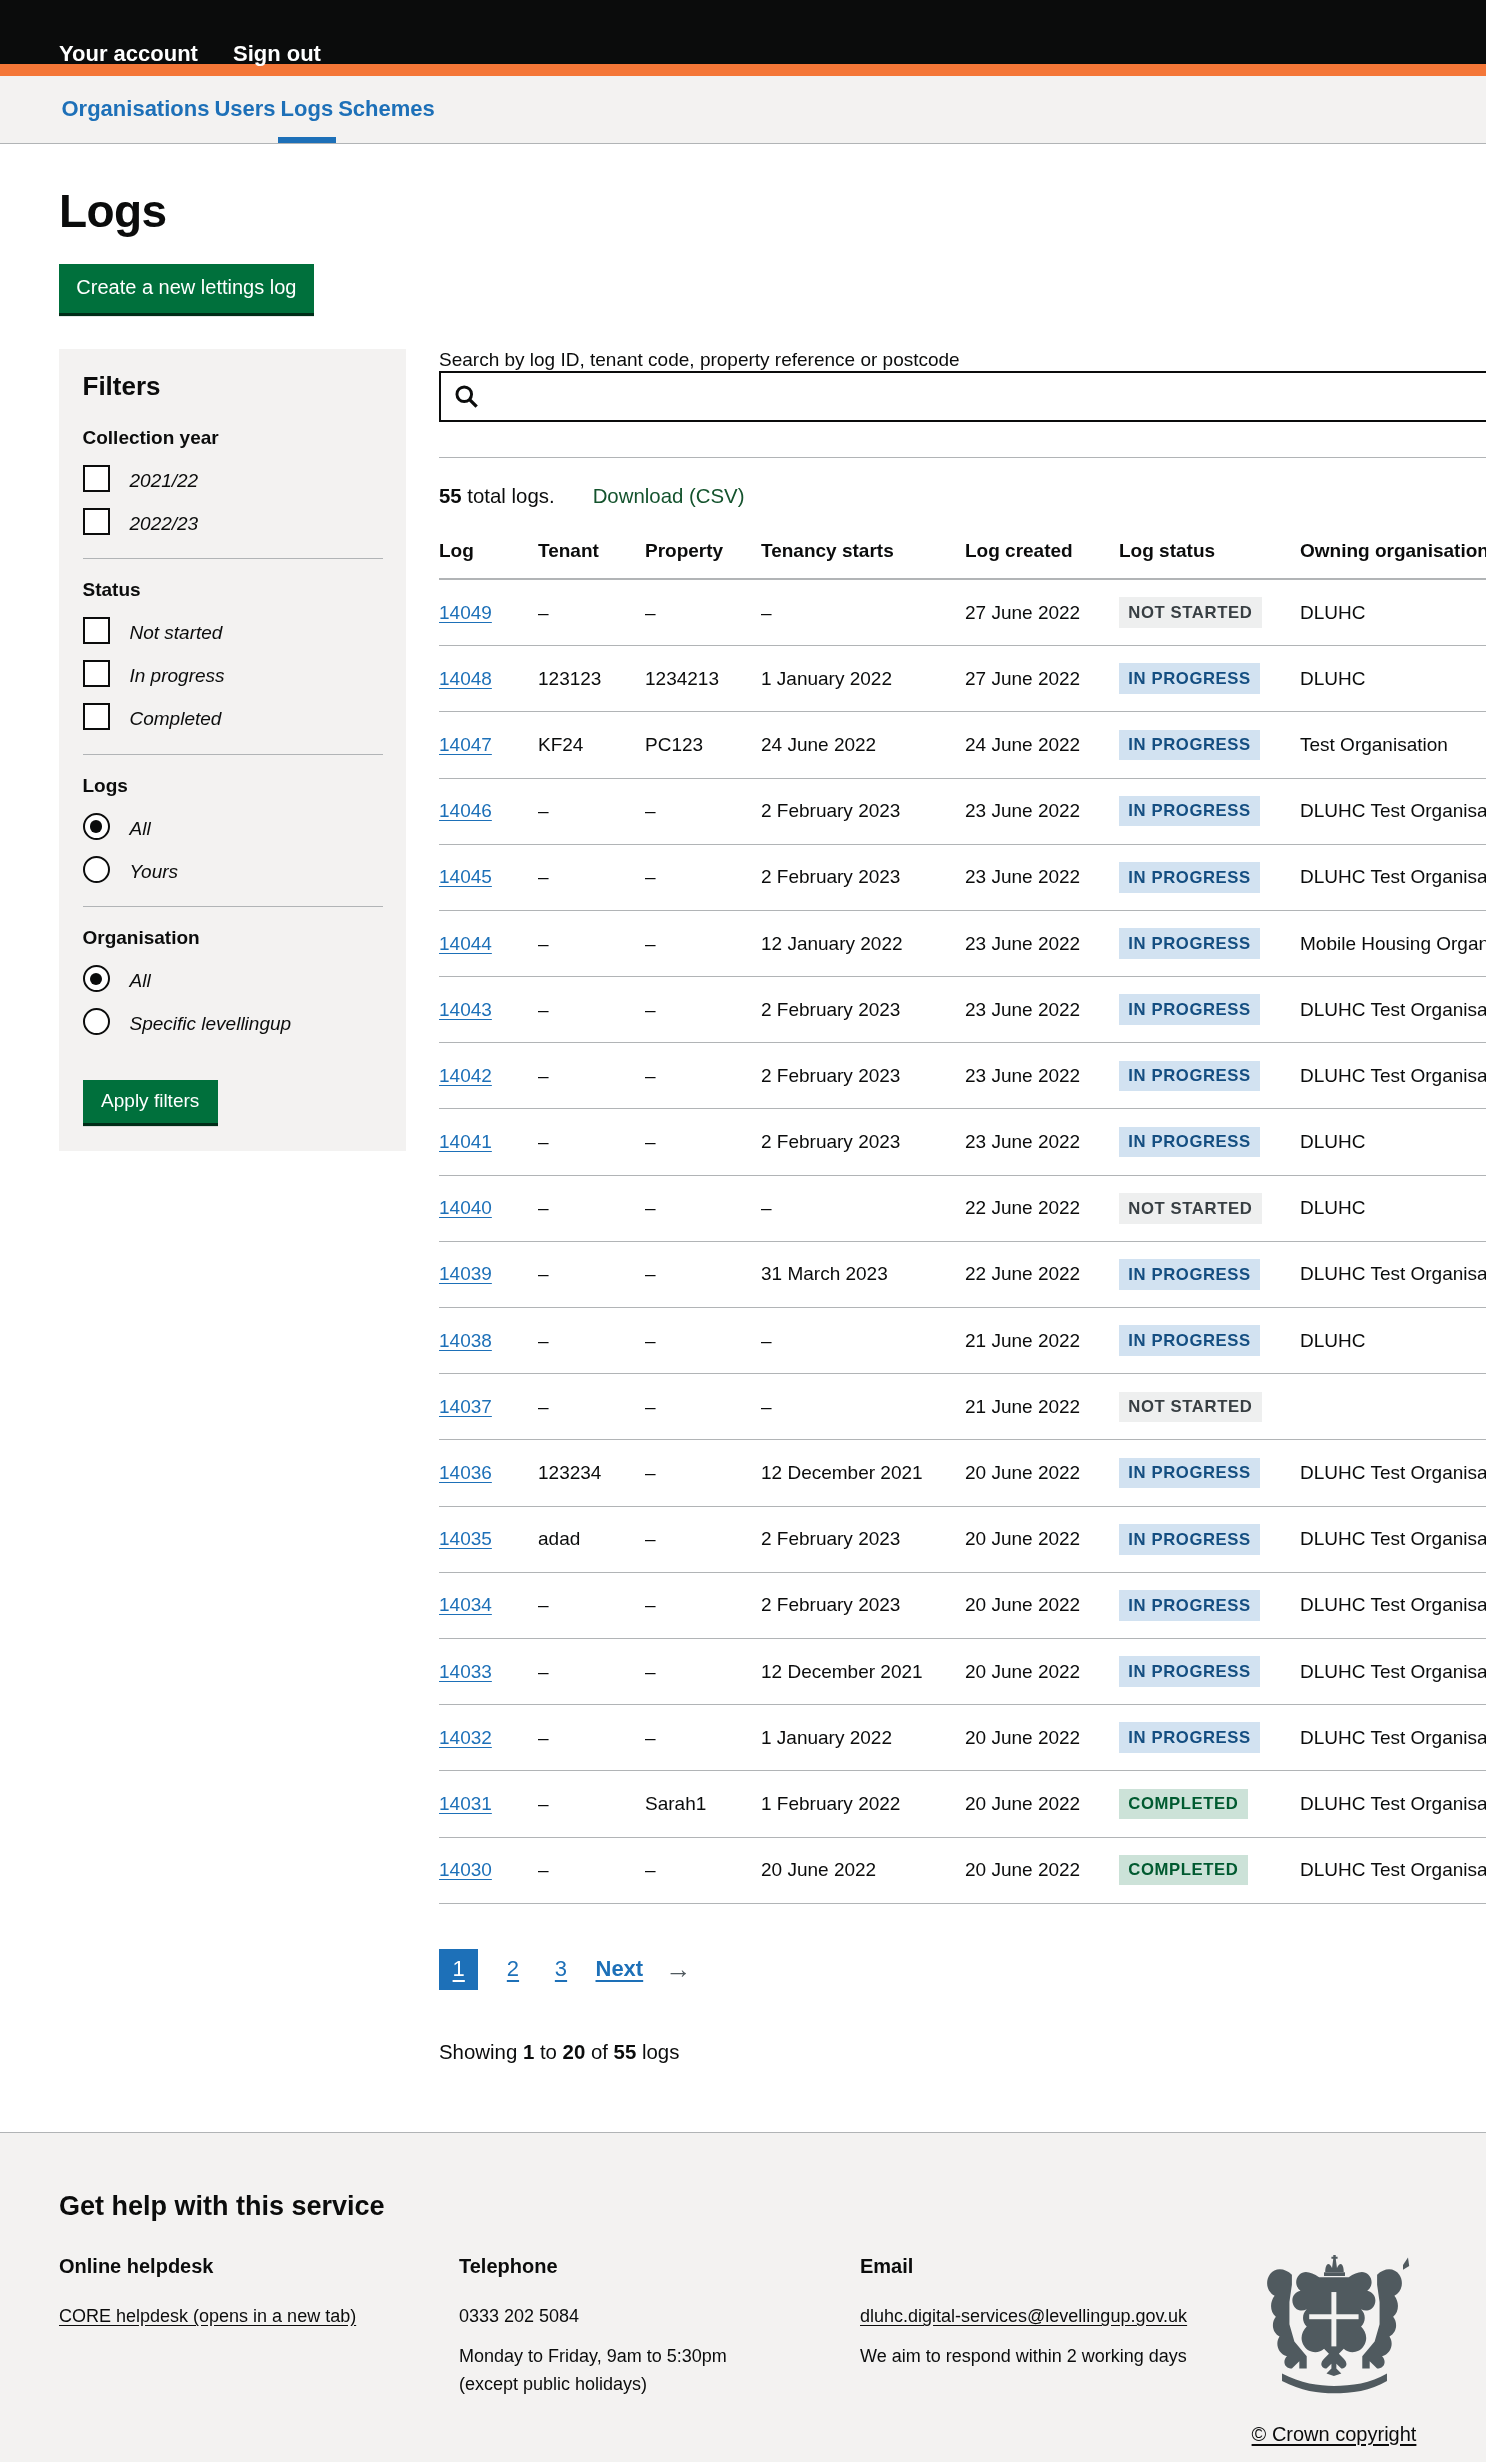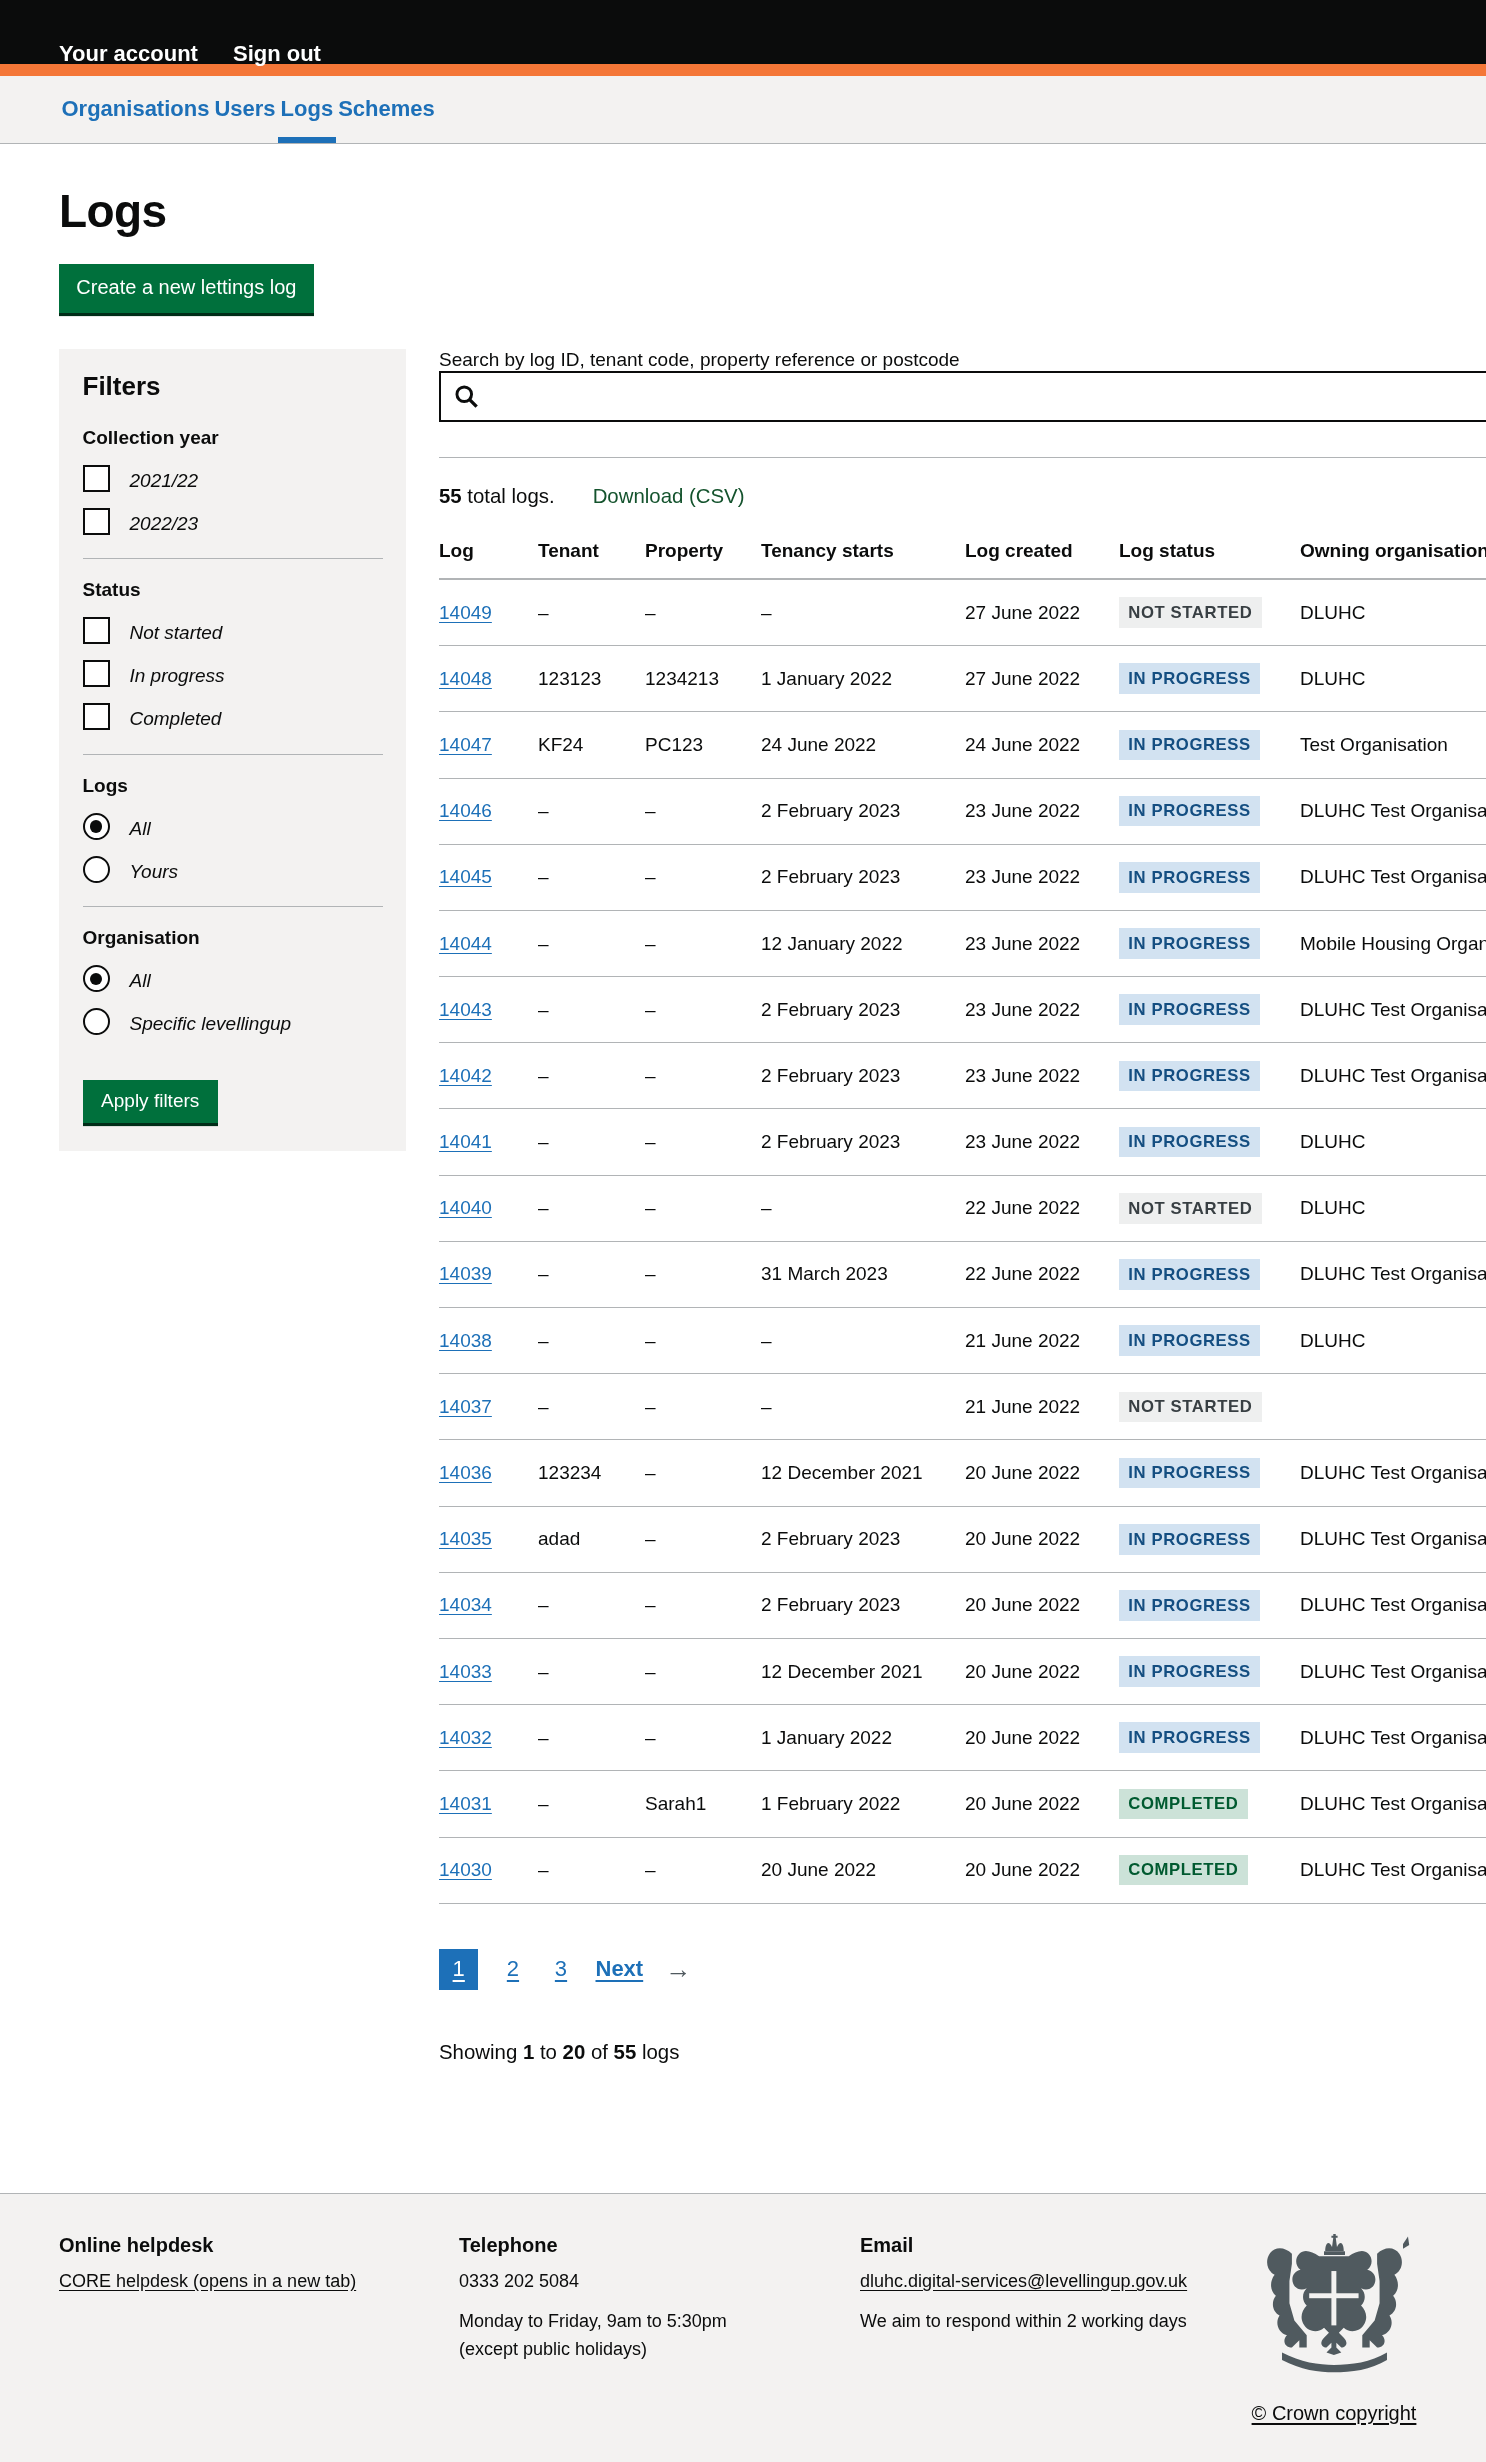"Get help with this service" h2.footer-heading { html: none -> <h2>Get help with this service</h2> }
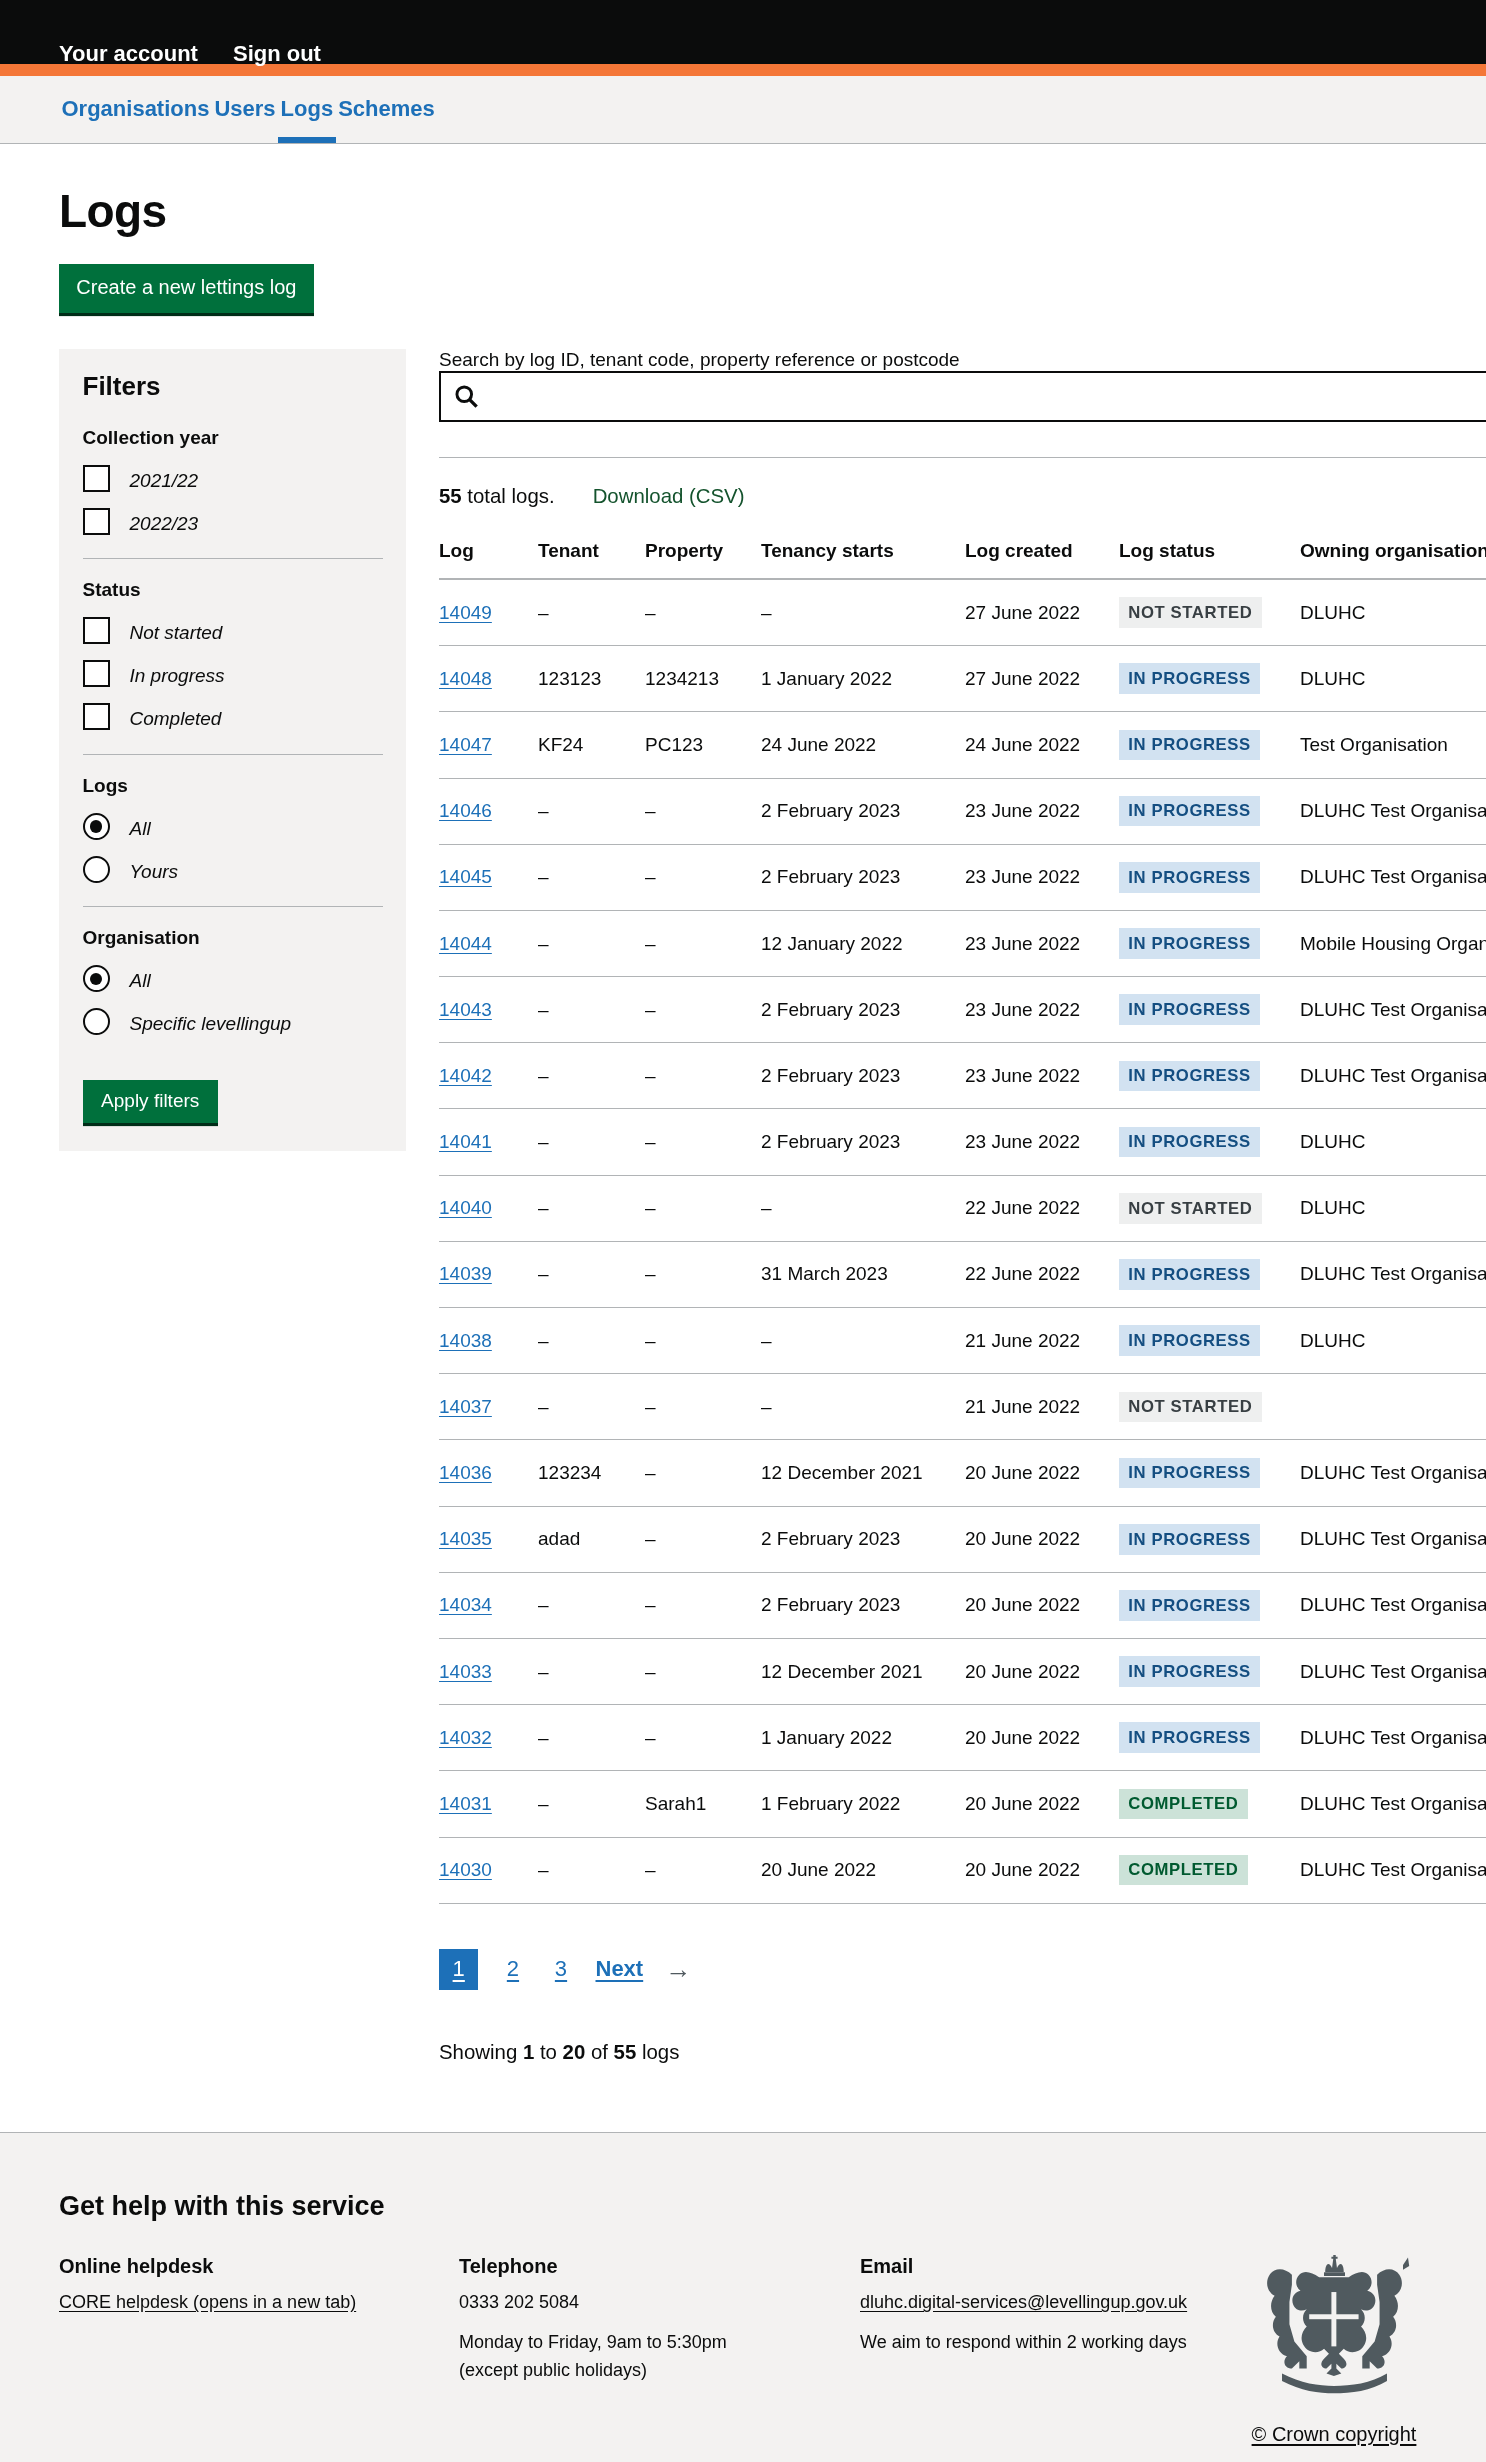"Online helpdesk" .footer-subheading { margin-bottom: 14px -> 28px }
